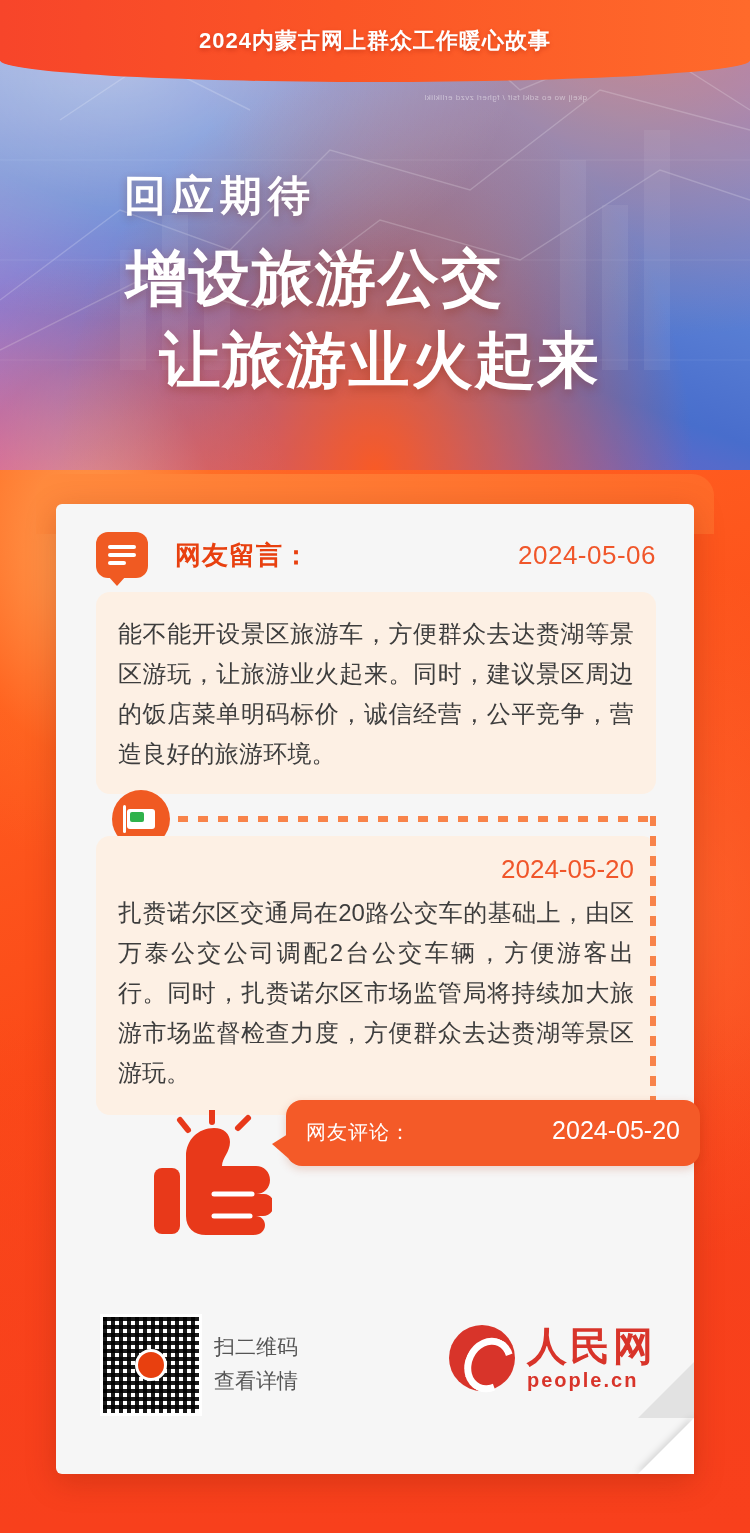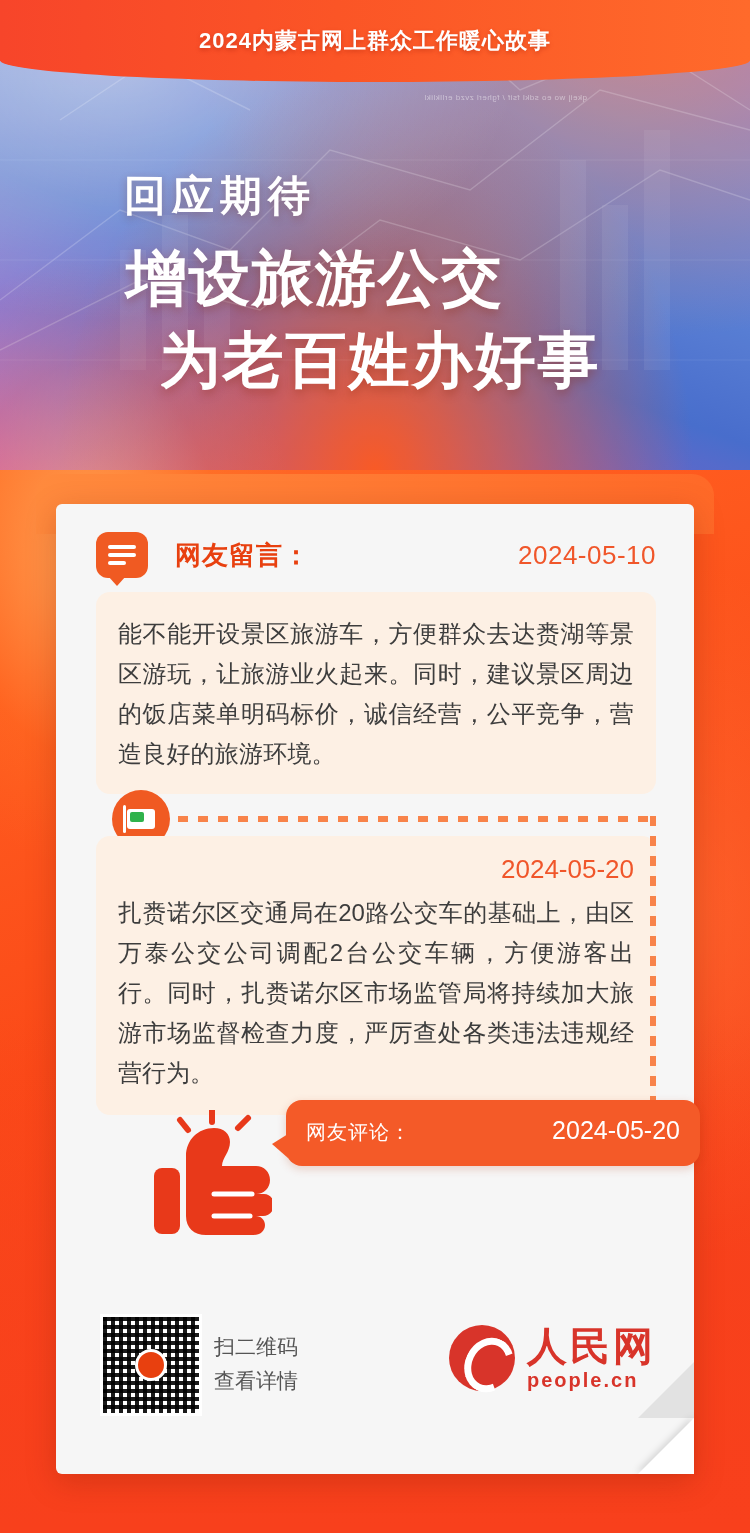"为老百姓办好事" span.line2 { text: 为老百姓办好事 -> 让旅游业火起来 }
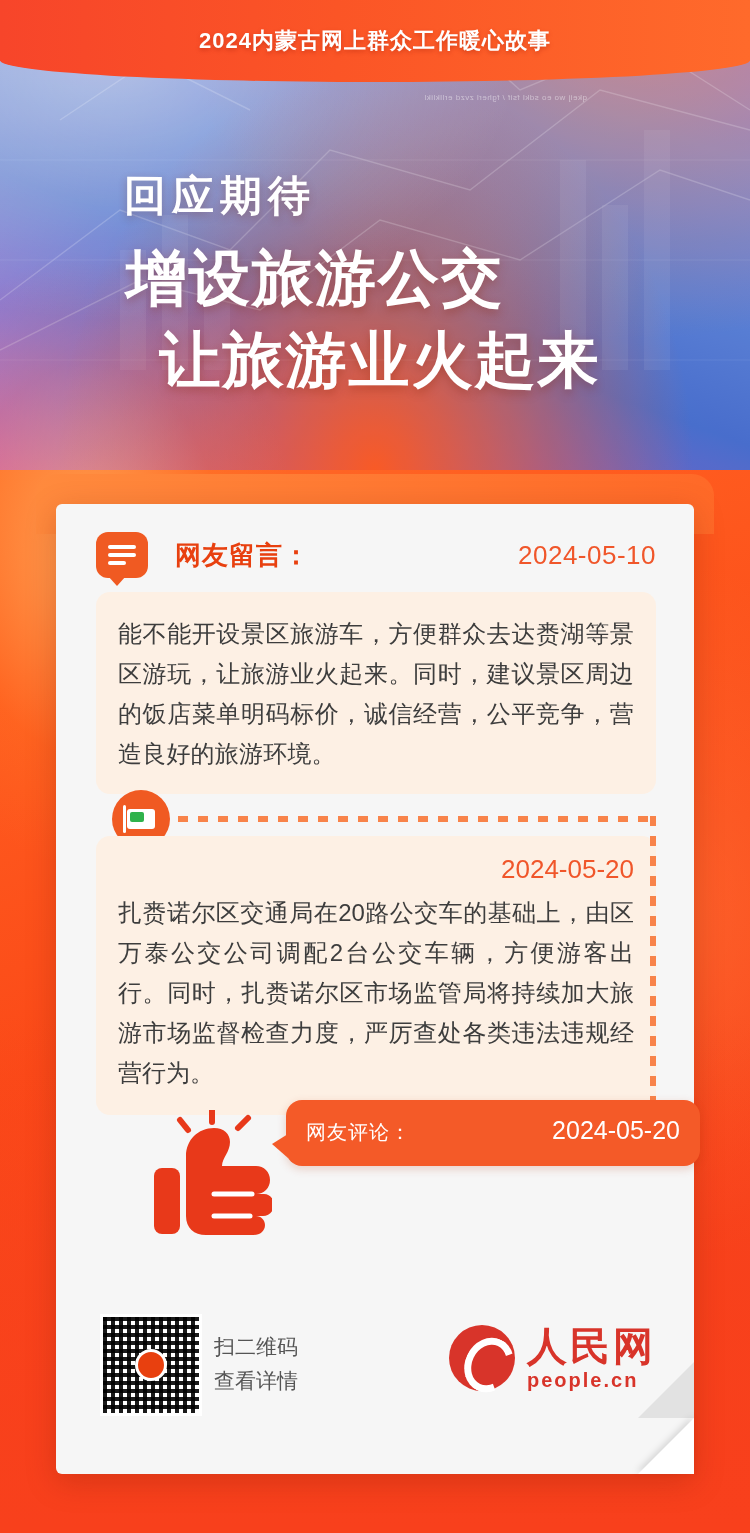"2024-05-10" div.msg-date { text: 2024-05-10 -> 2024-05-06 }
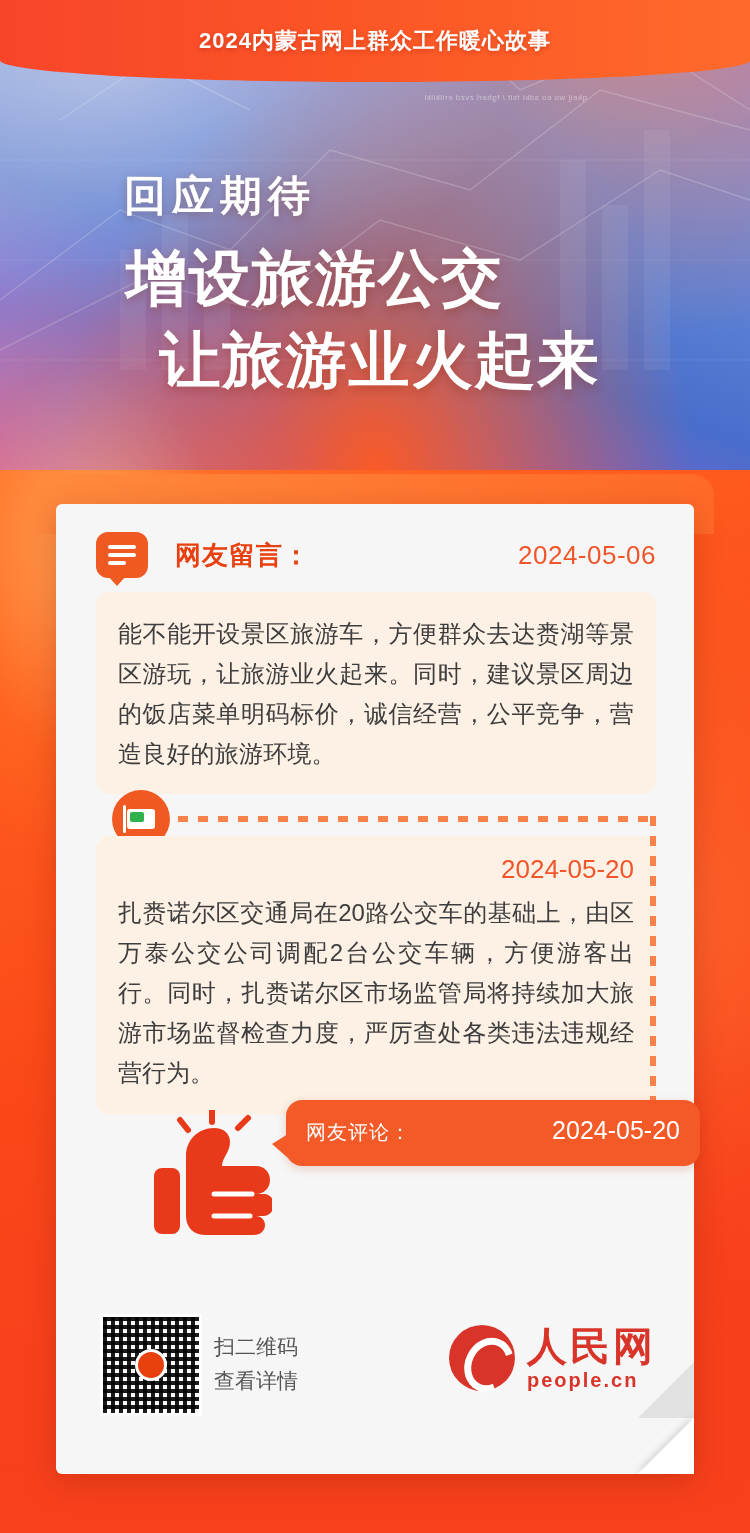"扎赉诺尔区交通局在20路公交车的基础上，由区万泰公交公司调配2台公交车辆，方便游" div.reply-text { text: 严厉查处各类违法违规经营行为 -> 方便群众去达赉湖等景区游玩 }
